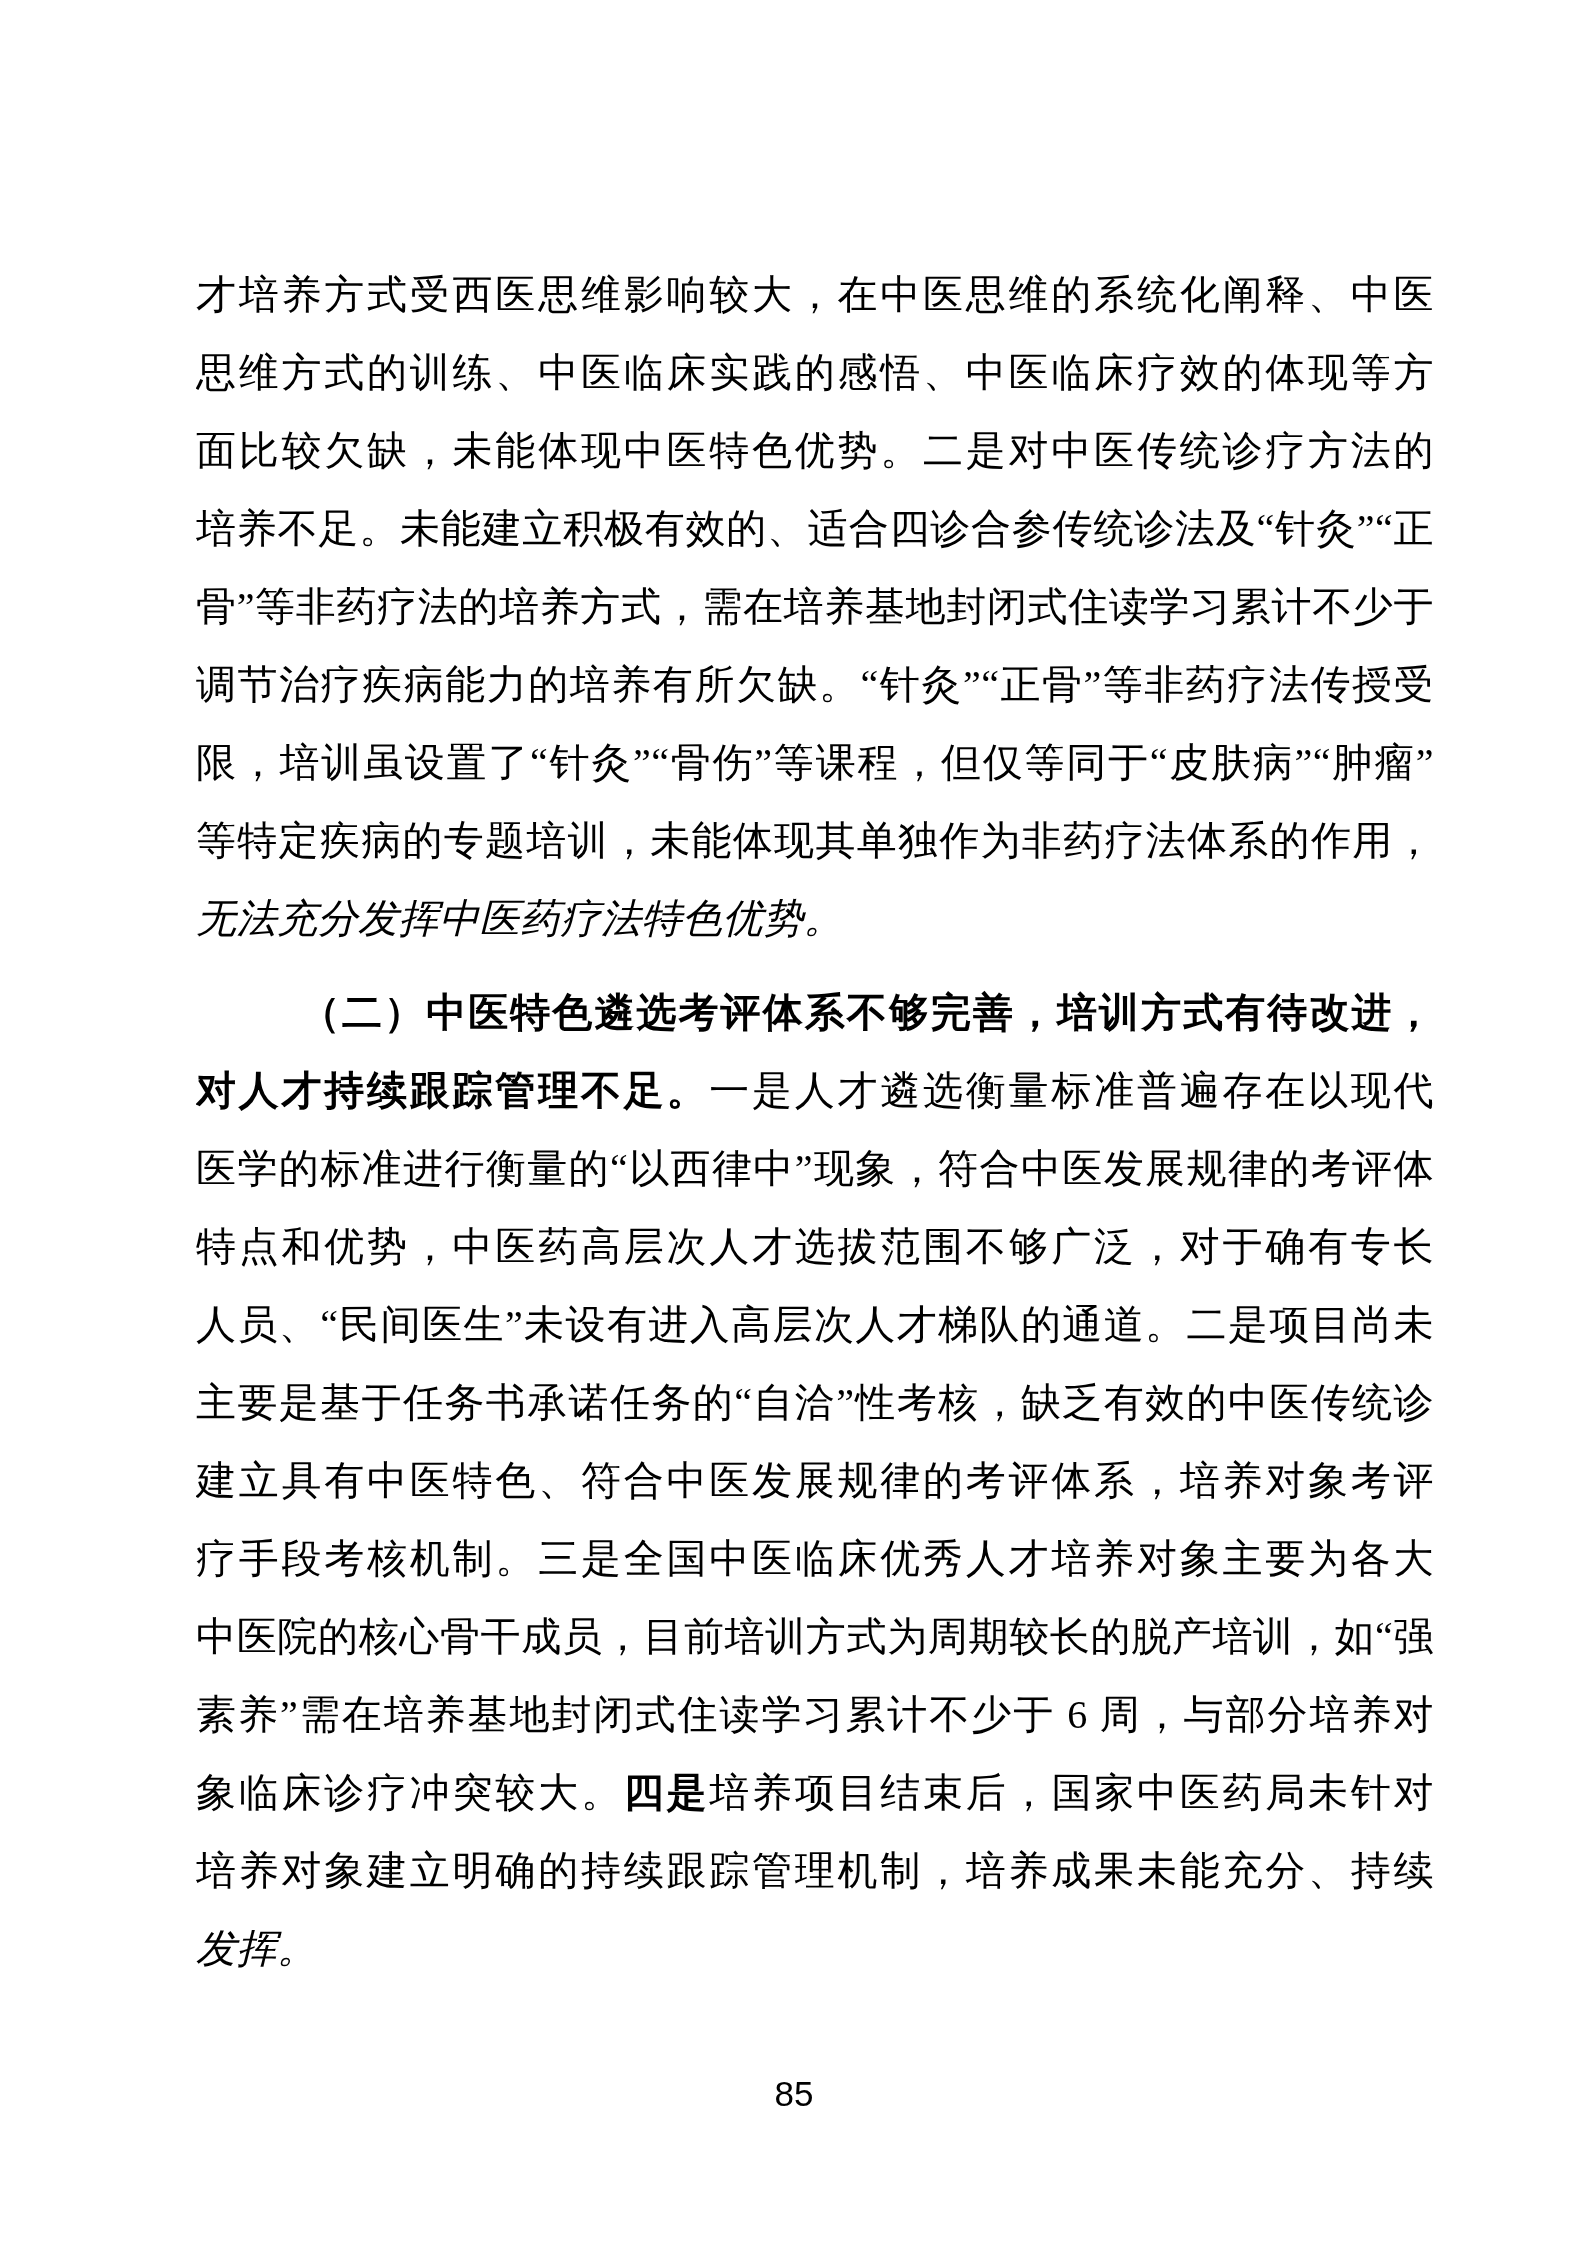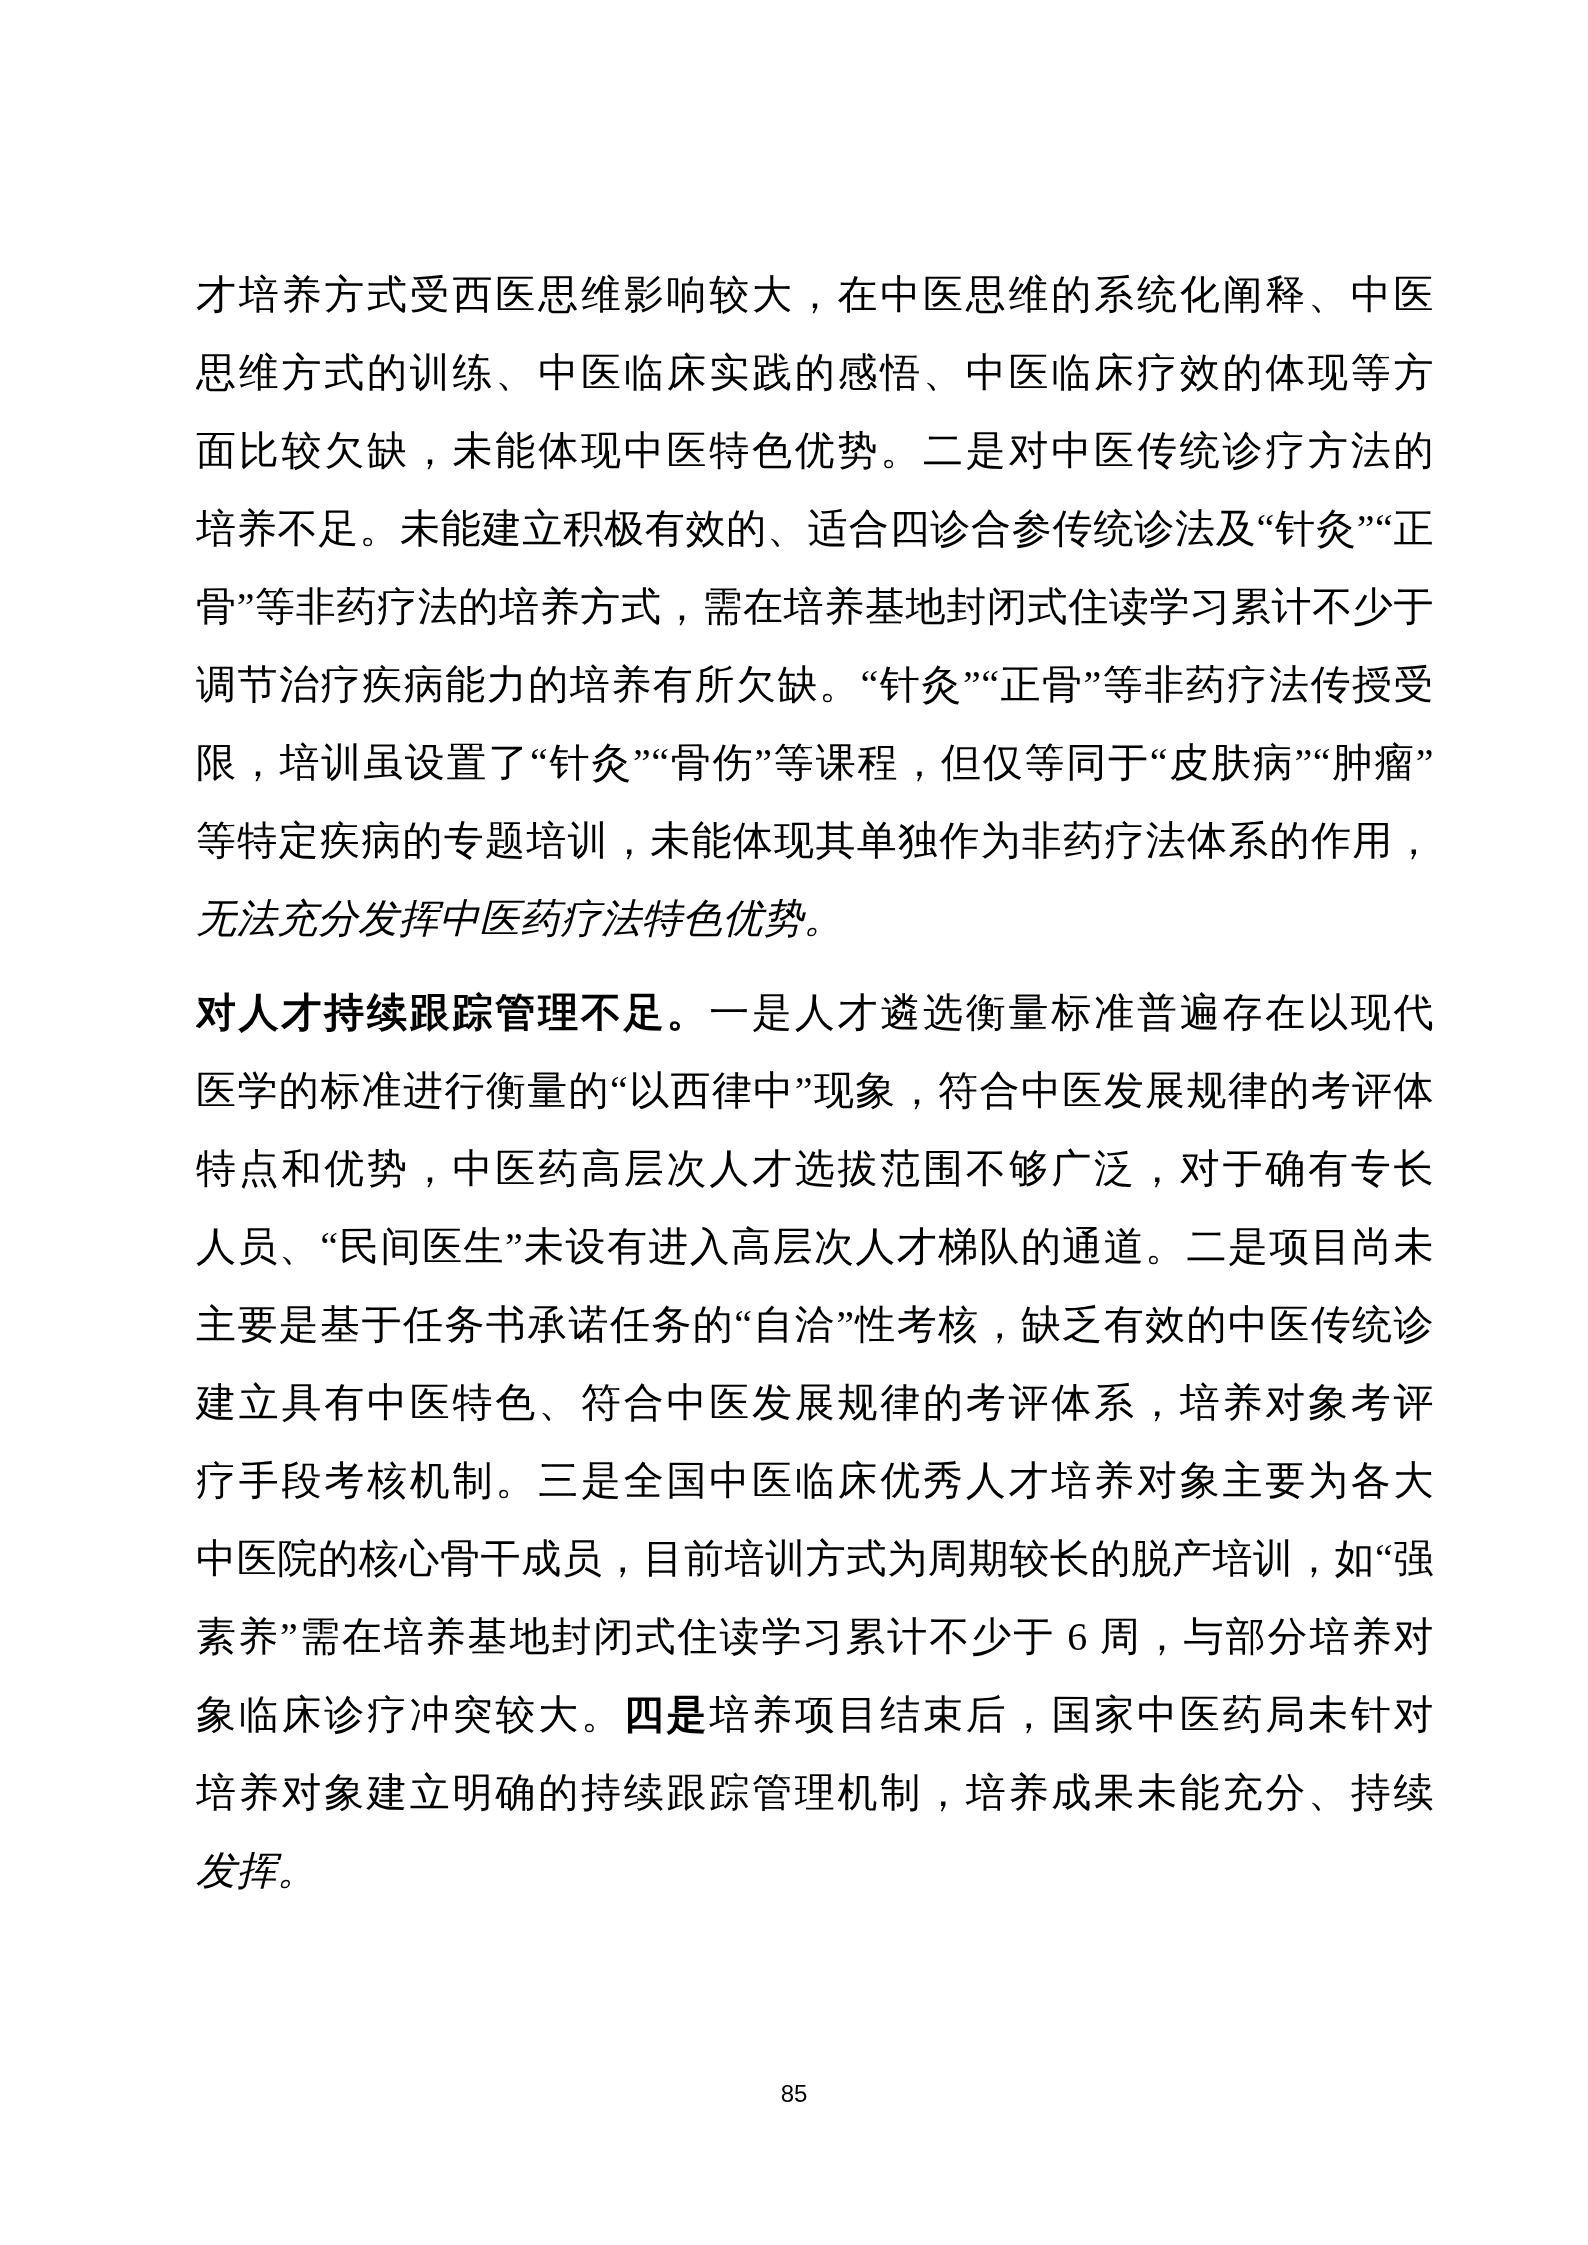"（二）中医特色遴选考评体系不够完善，培训方式有待改进，" div.line { html: none -> <div><span>（二）中医特色遴选考评体系不够完善，培训方式有待改进，</span></div> }
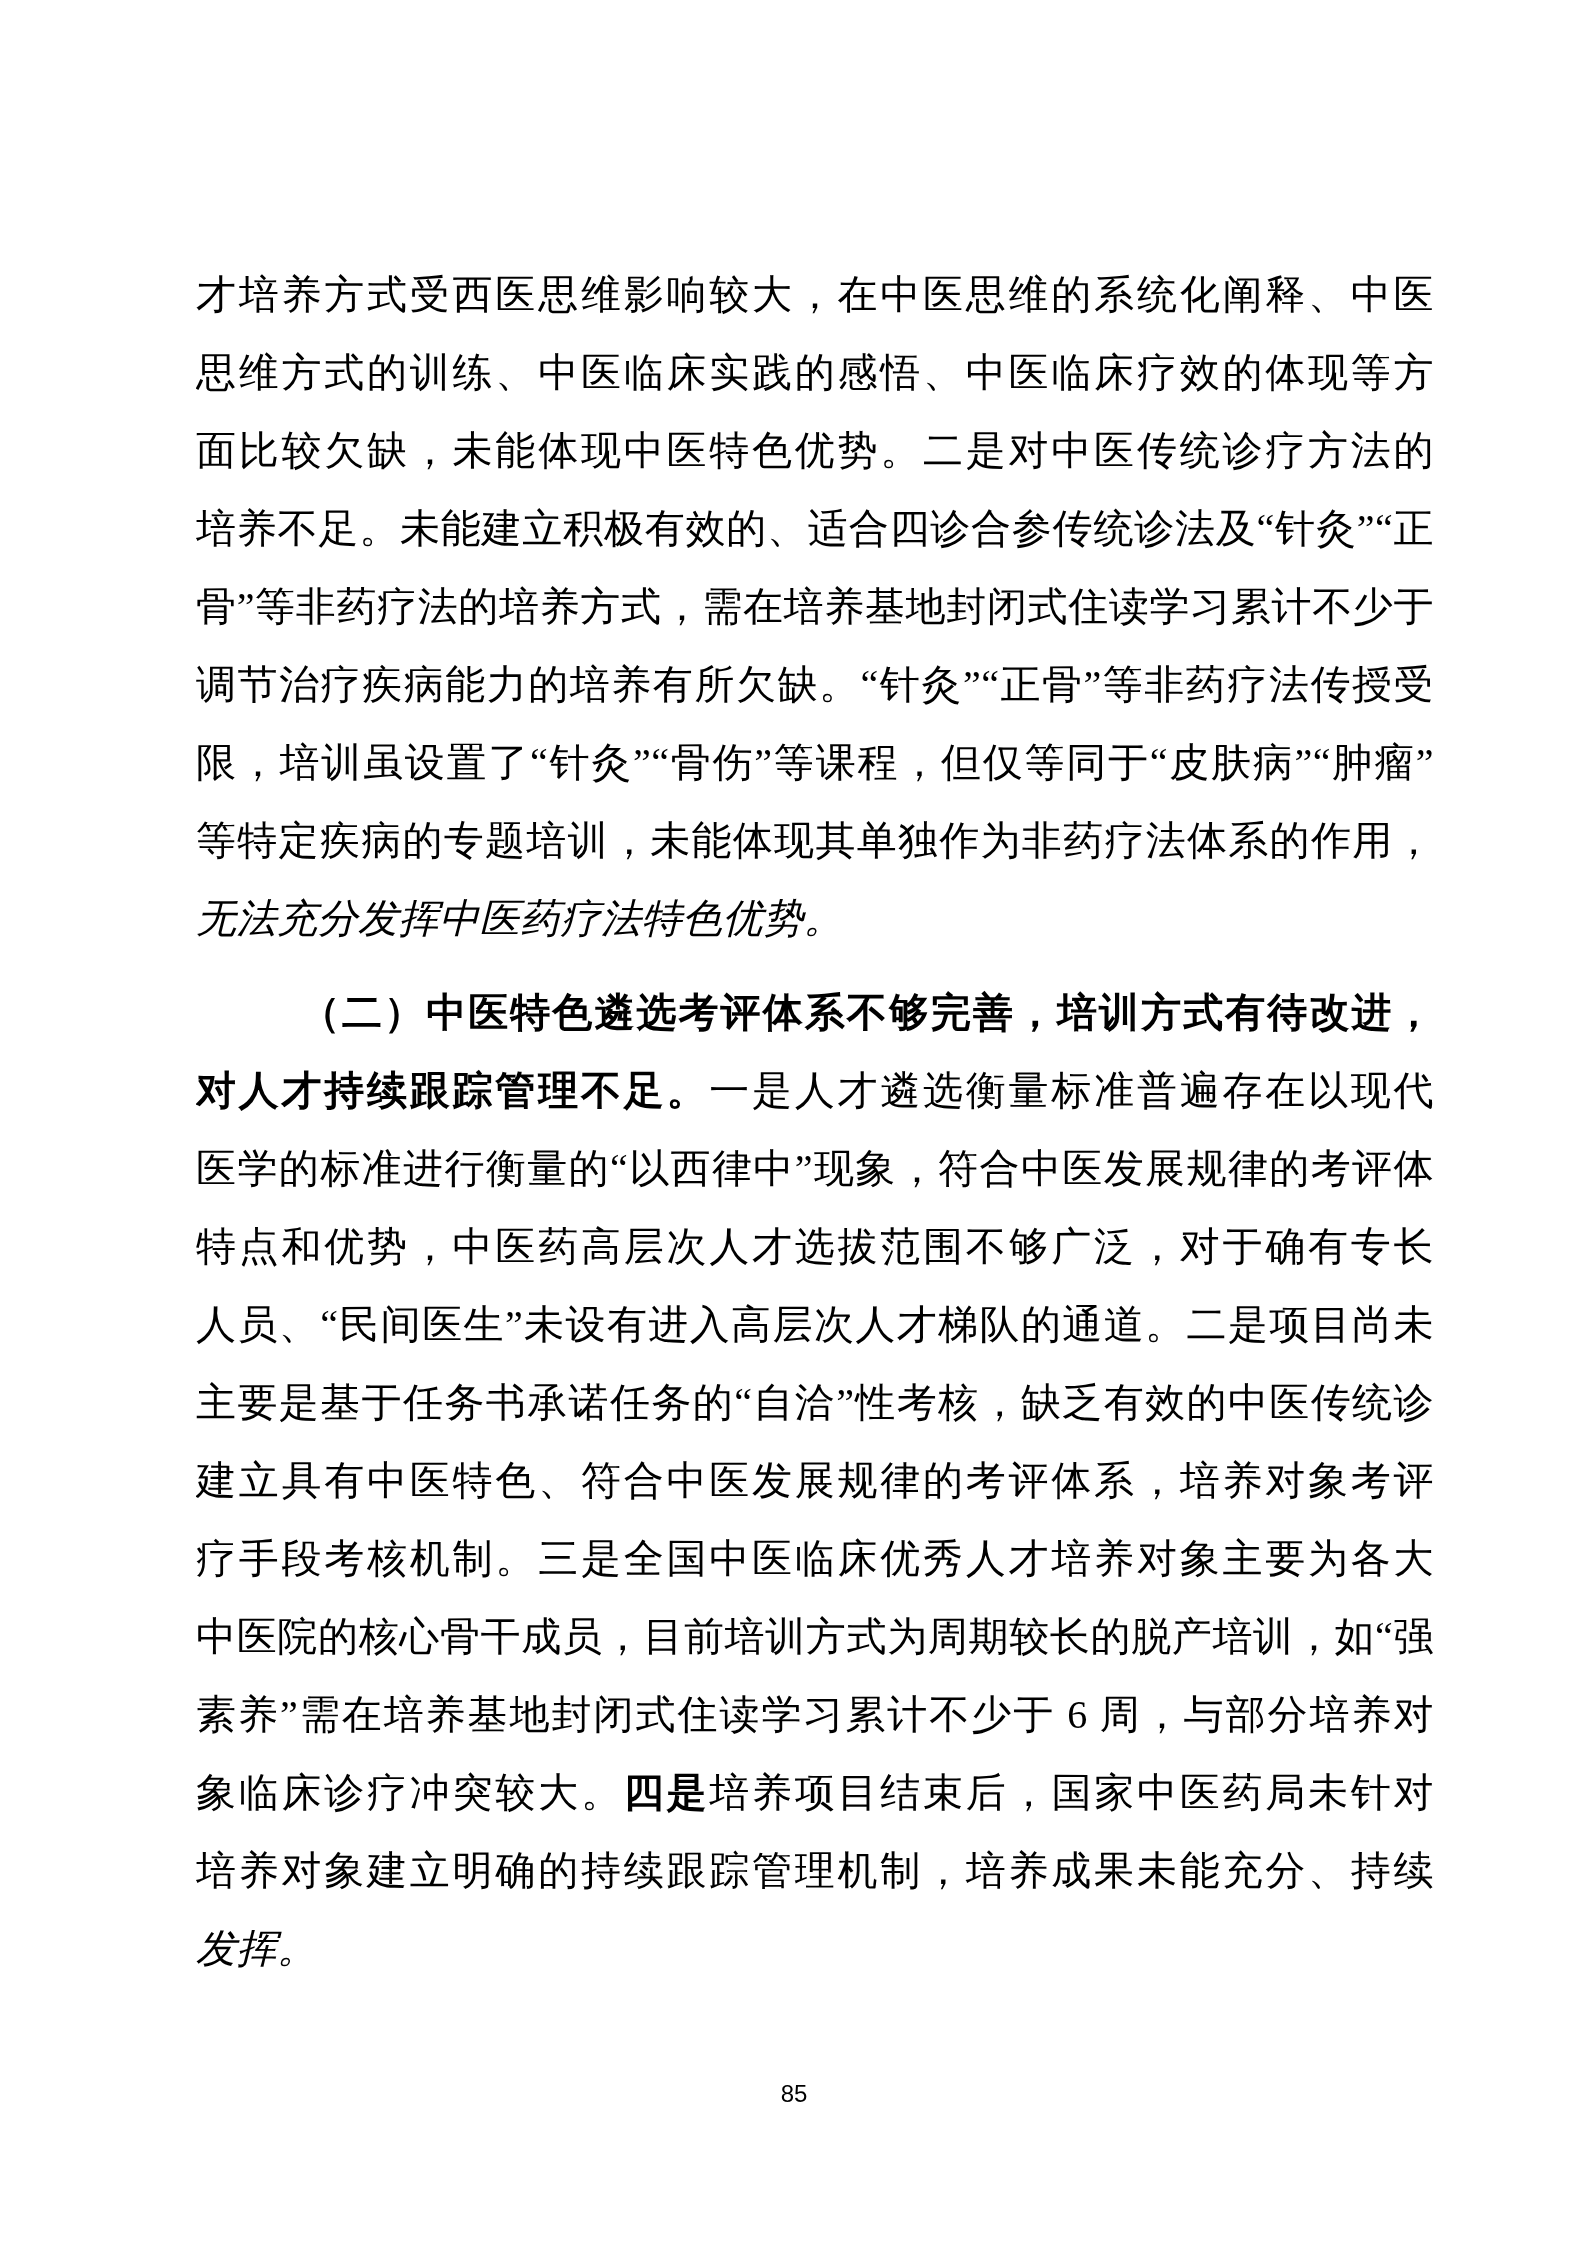"85" .footer { font-size: 24px -> 35px }
